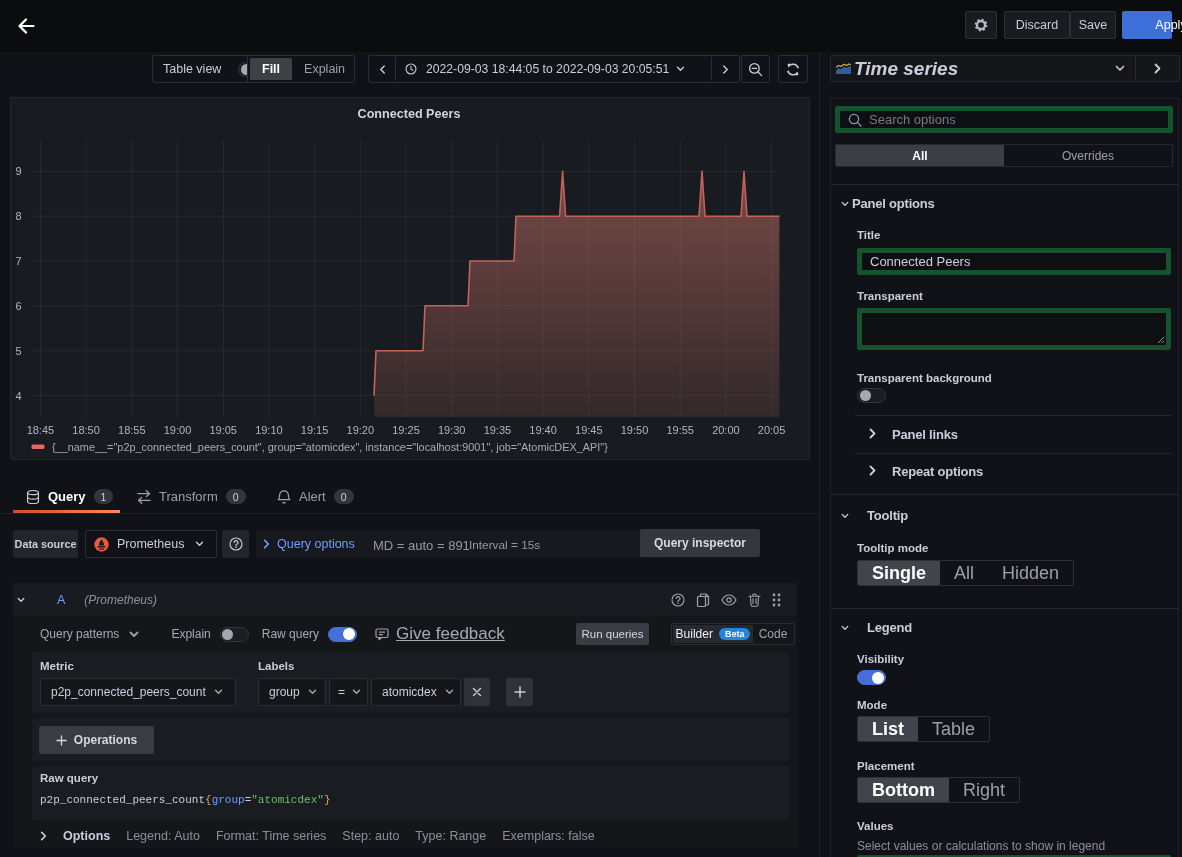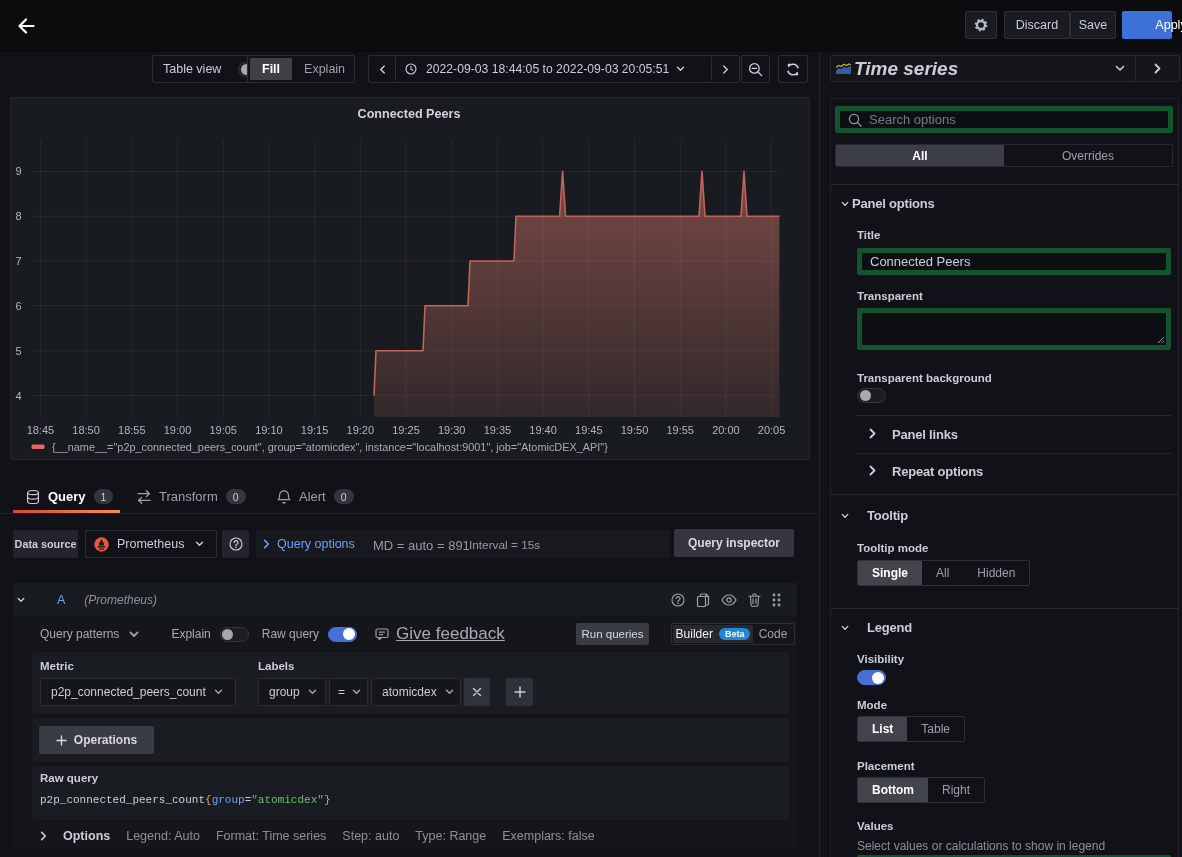"Query inspector" div.abs { left: 674px -> 640px }
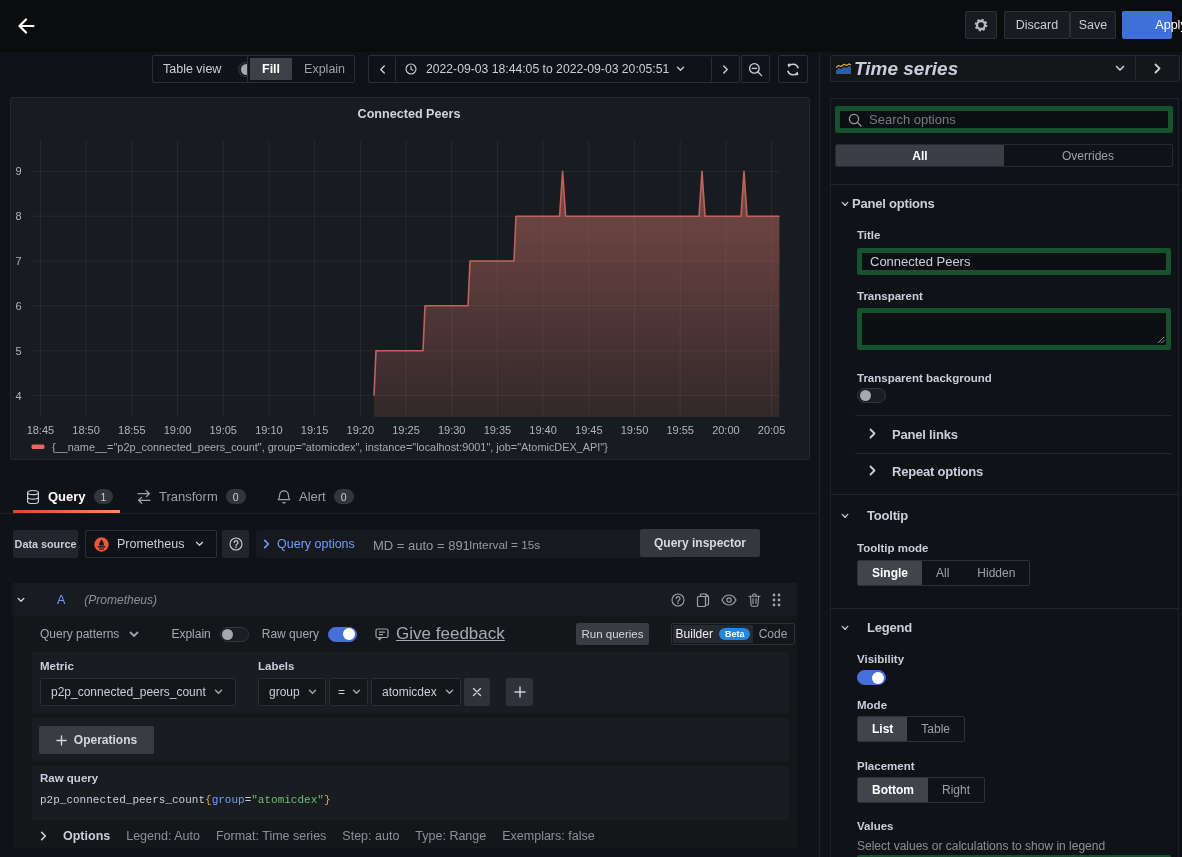"Single" .radio .ritem { font-size: 12px -> 18px }
